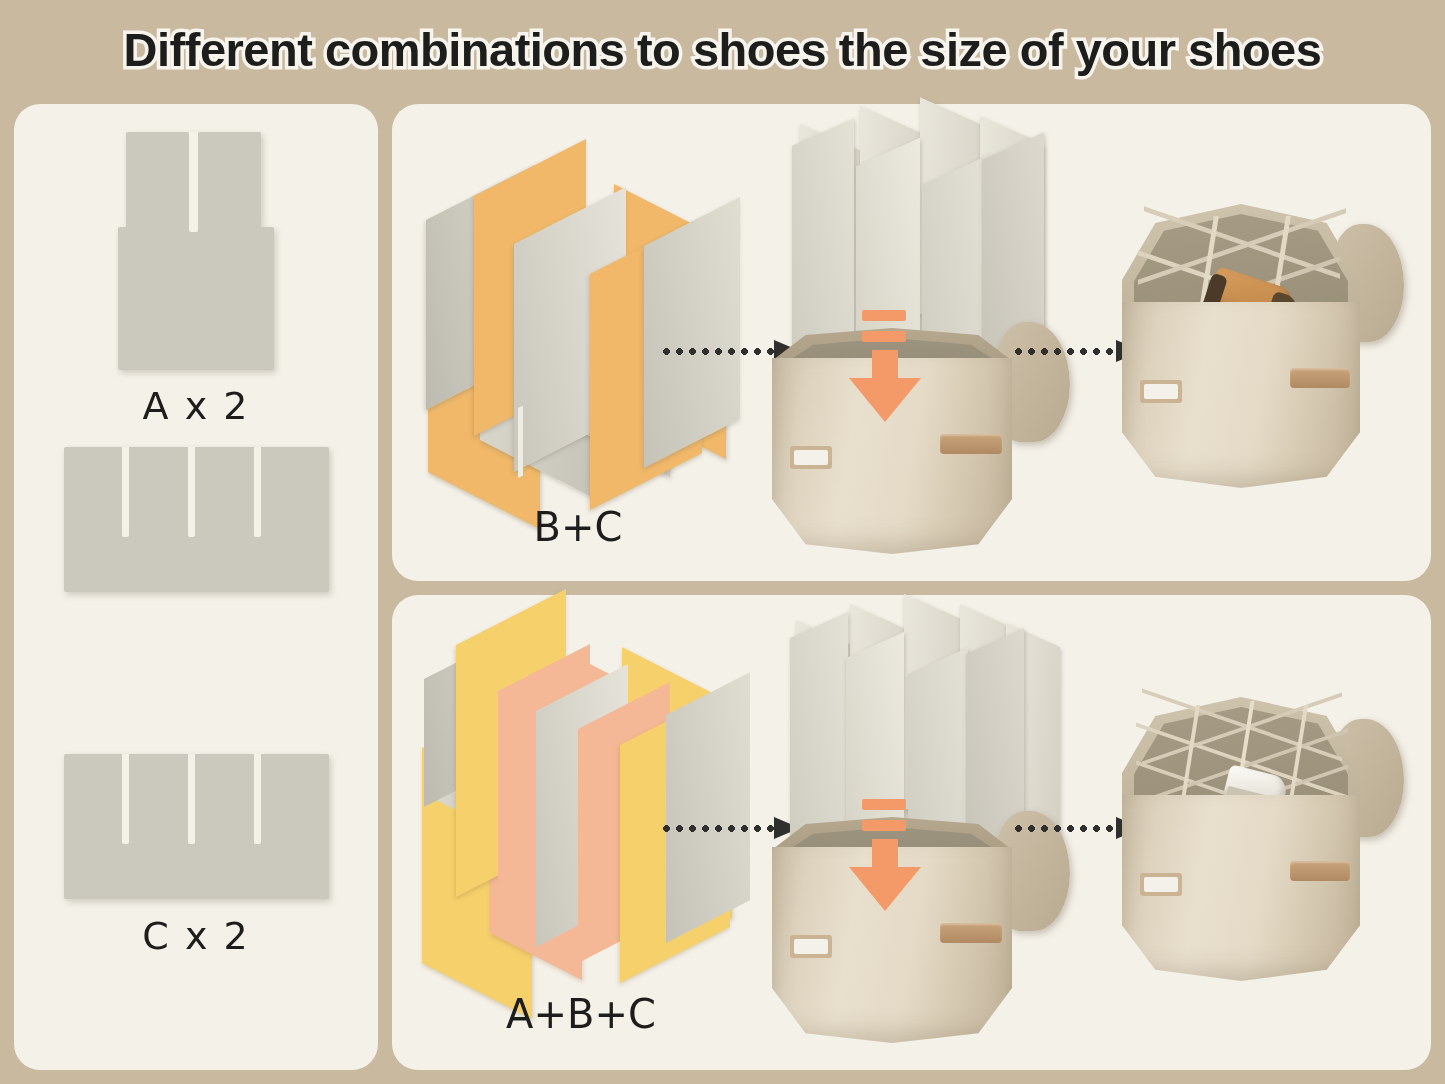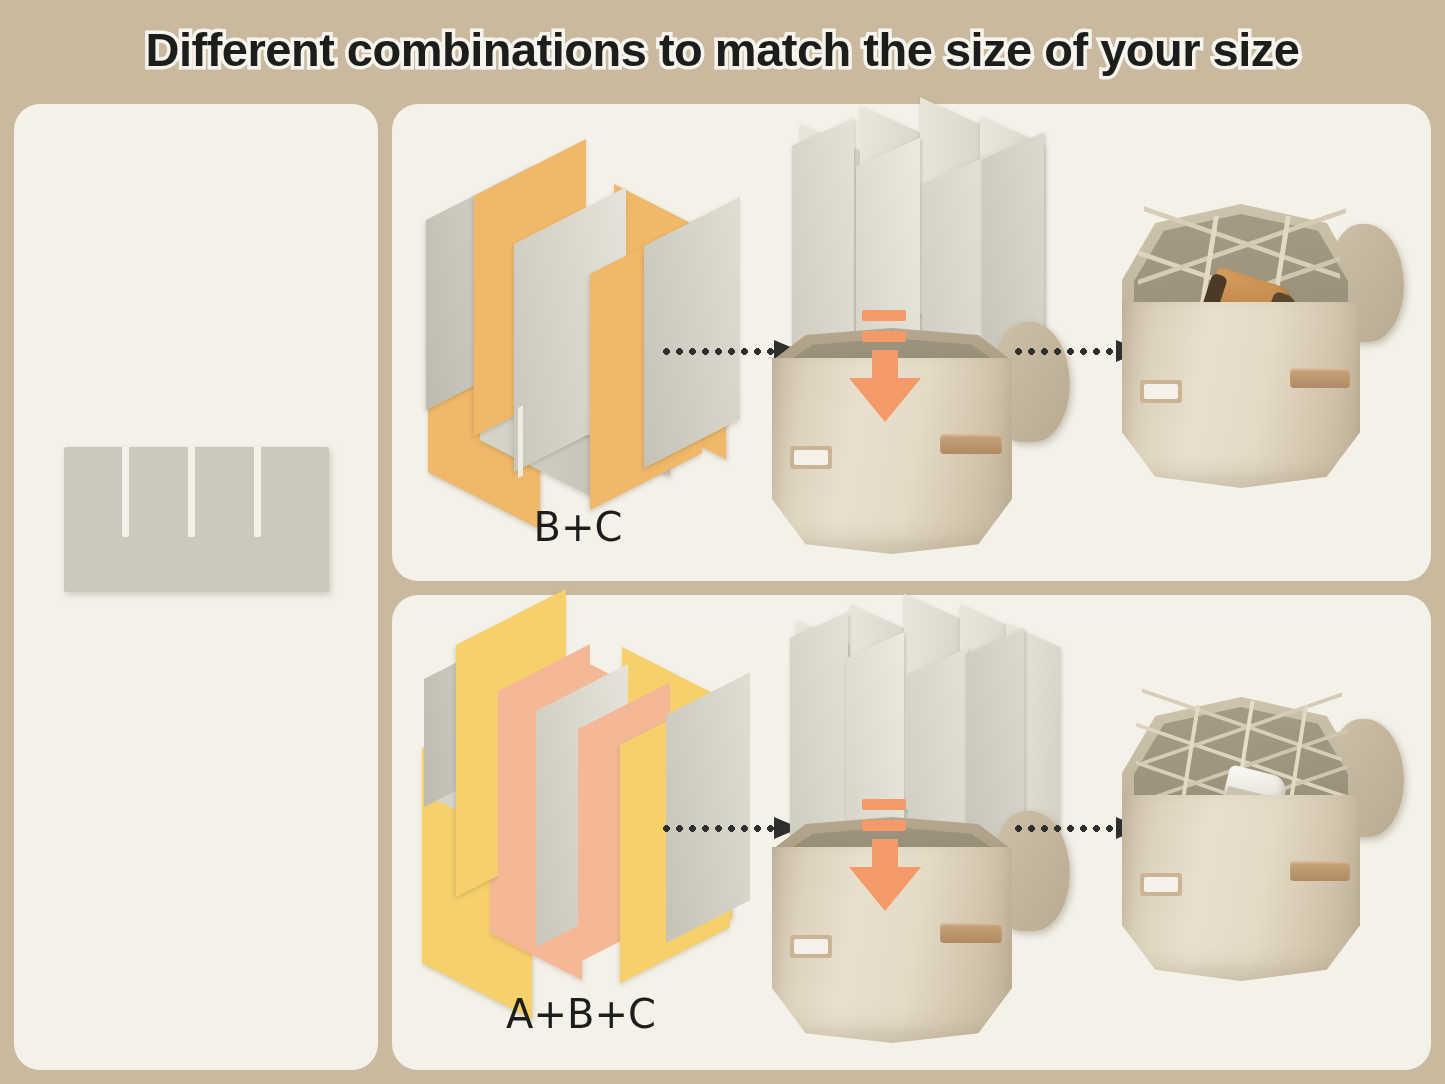"Different combinations to match the" div { text: match the size of your size -> shoes the size of your shoes }
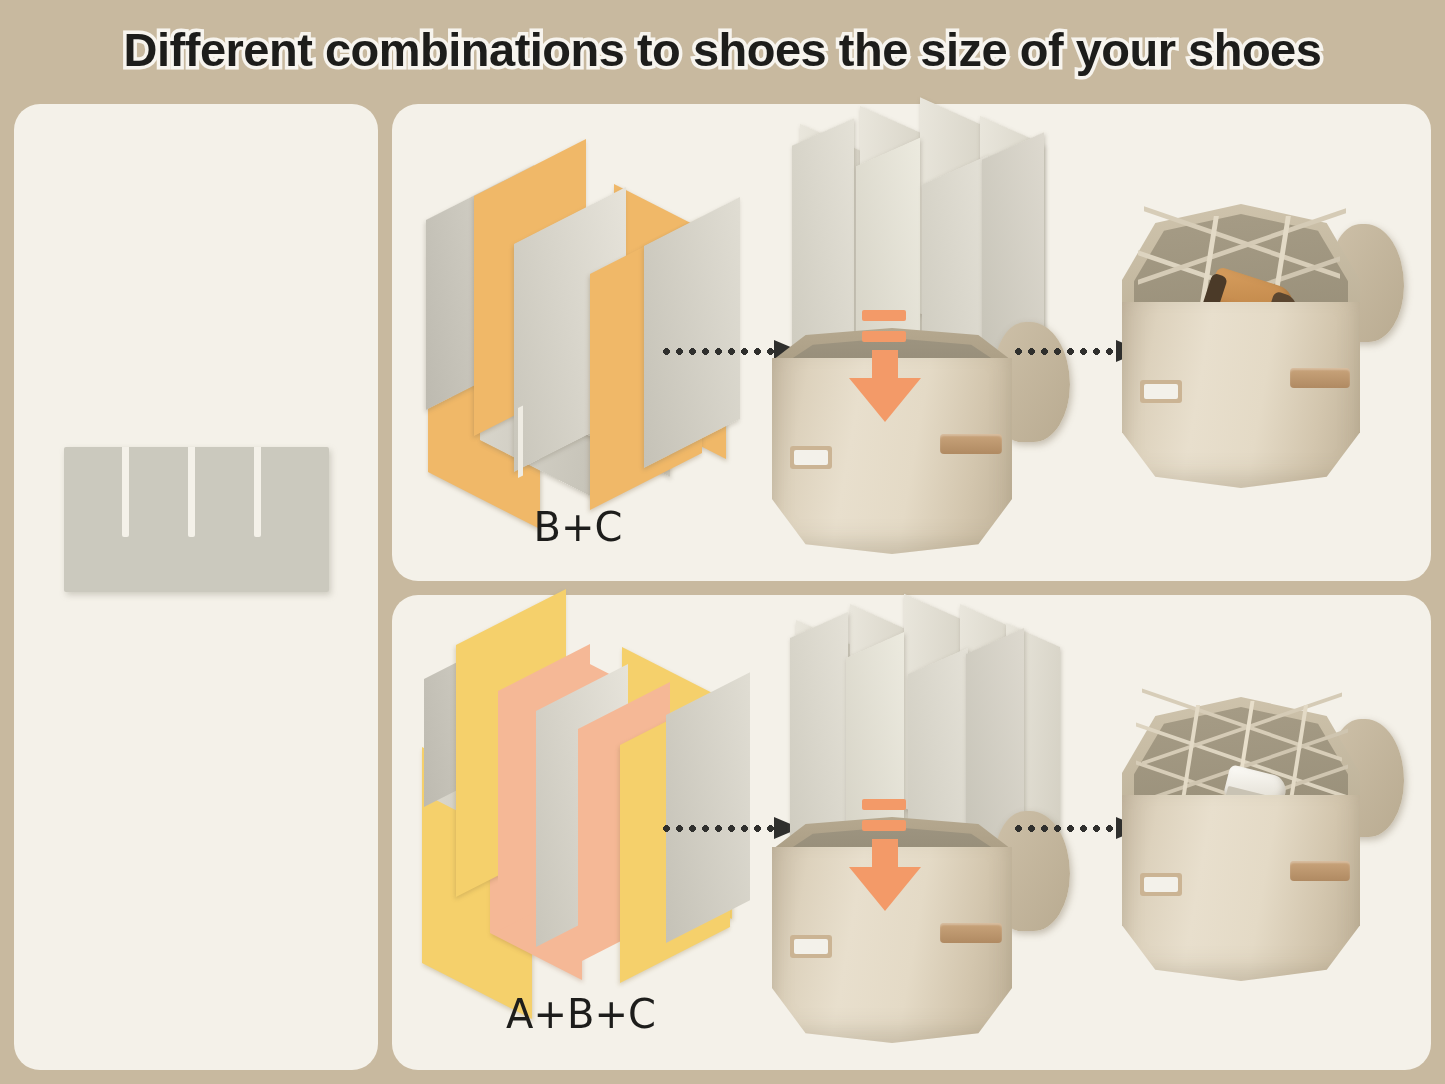"A x 2" div.part-block { html: none -> <div> <div> <div></div> <div></div> <div></div> <div></div> </div> <div>A x 2</div> </div> }
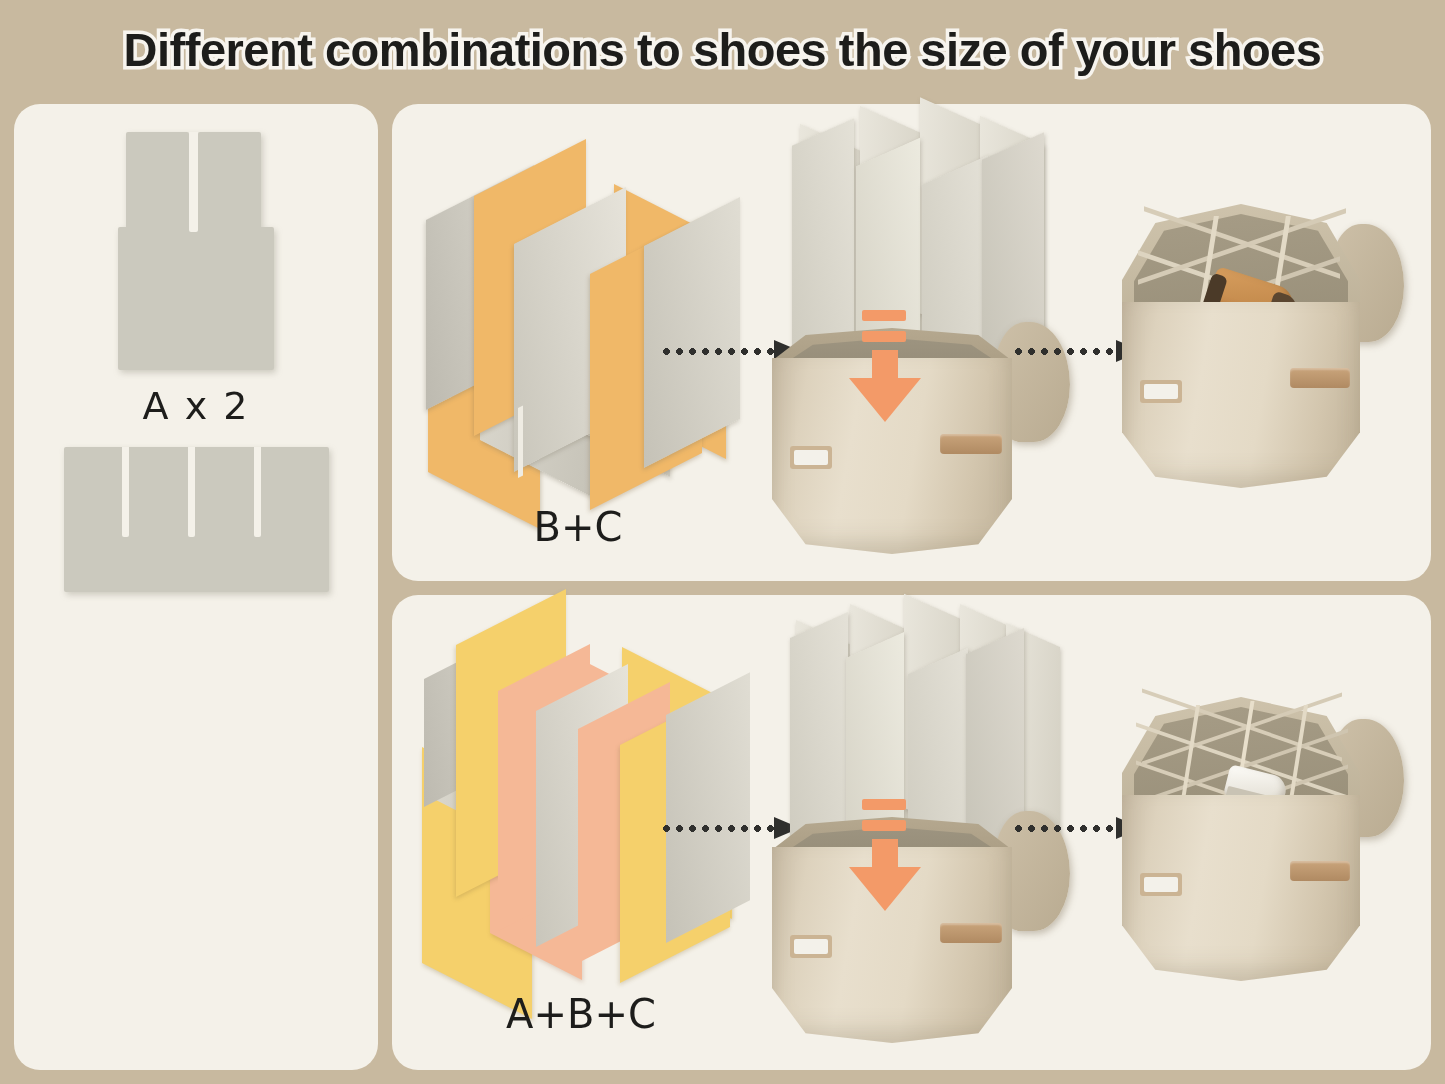"C x 2" div.part-block { html: none -> <div> <div> <div></div> <div></div> <div></div> <div></div> </div> <div>C x 2</div> </div> }
